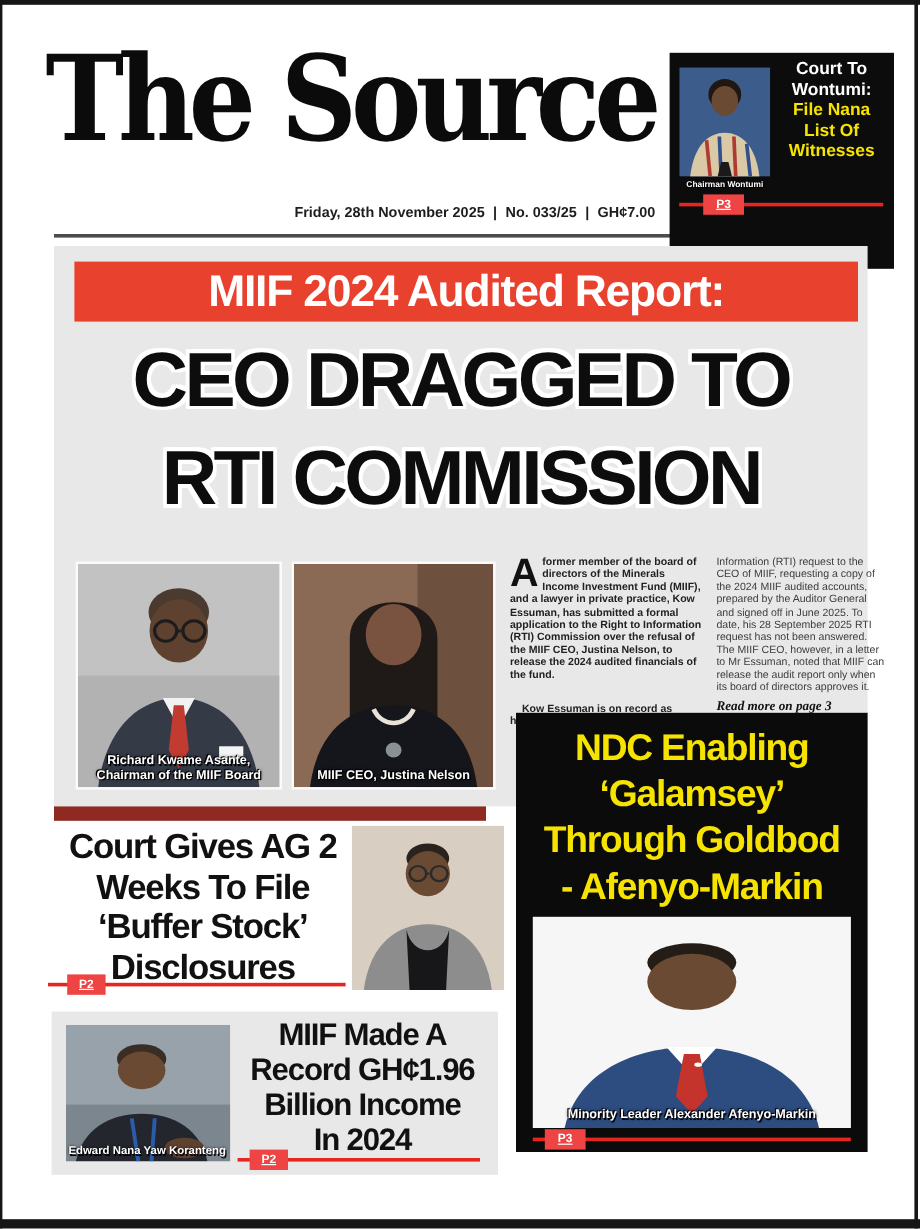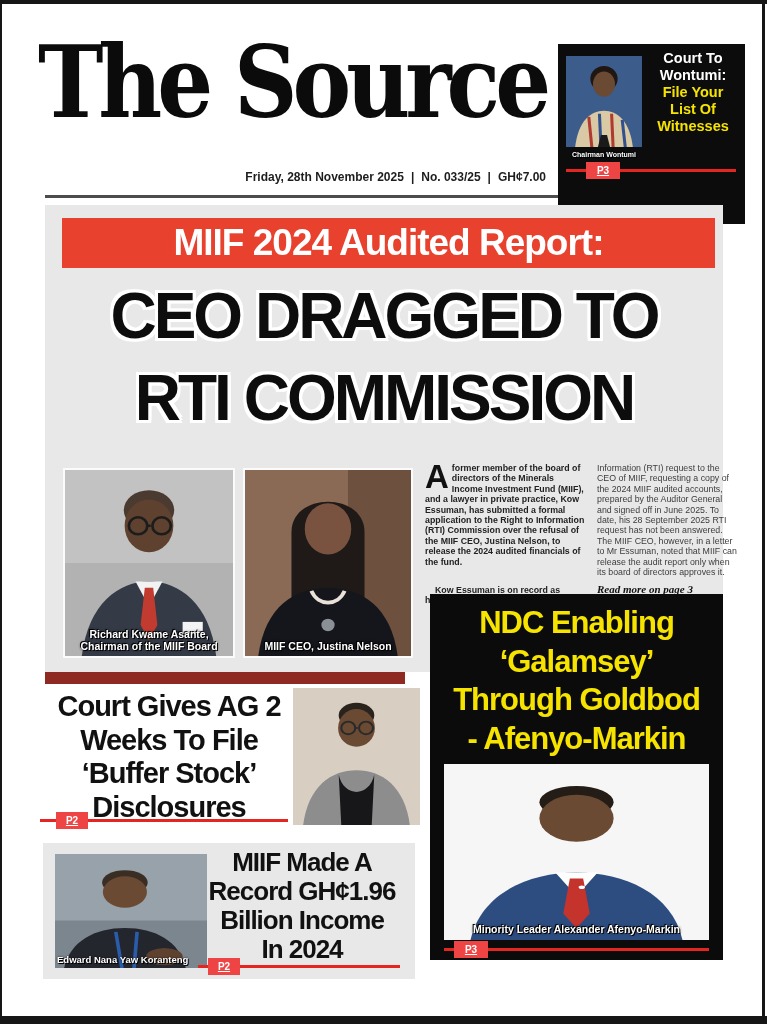"File Your" span.y { text: Your -> Nana }
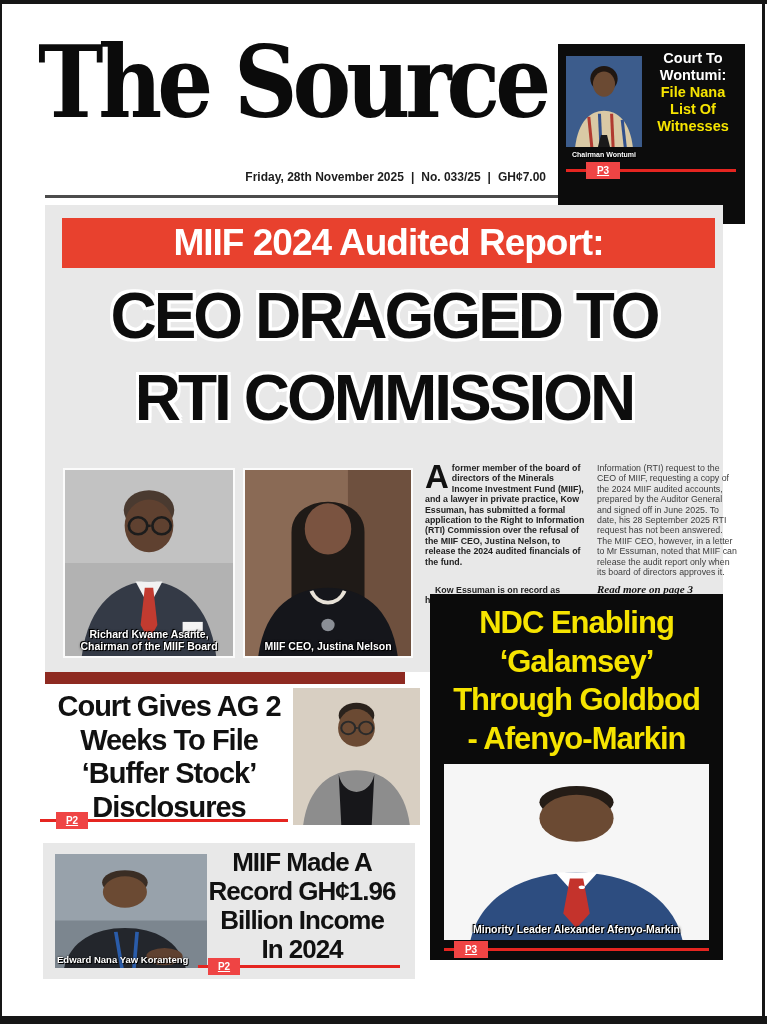"Edward Nana Yaw Koranteng" .miif-box .photo { width: 152px -> 137px }
